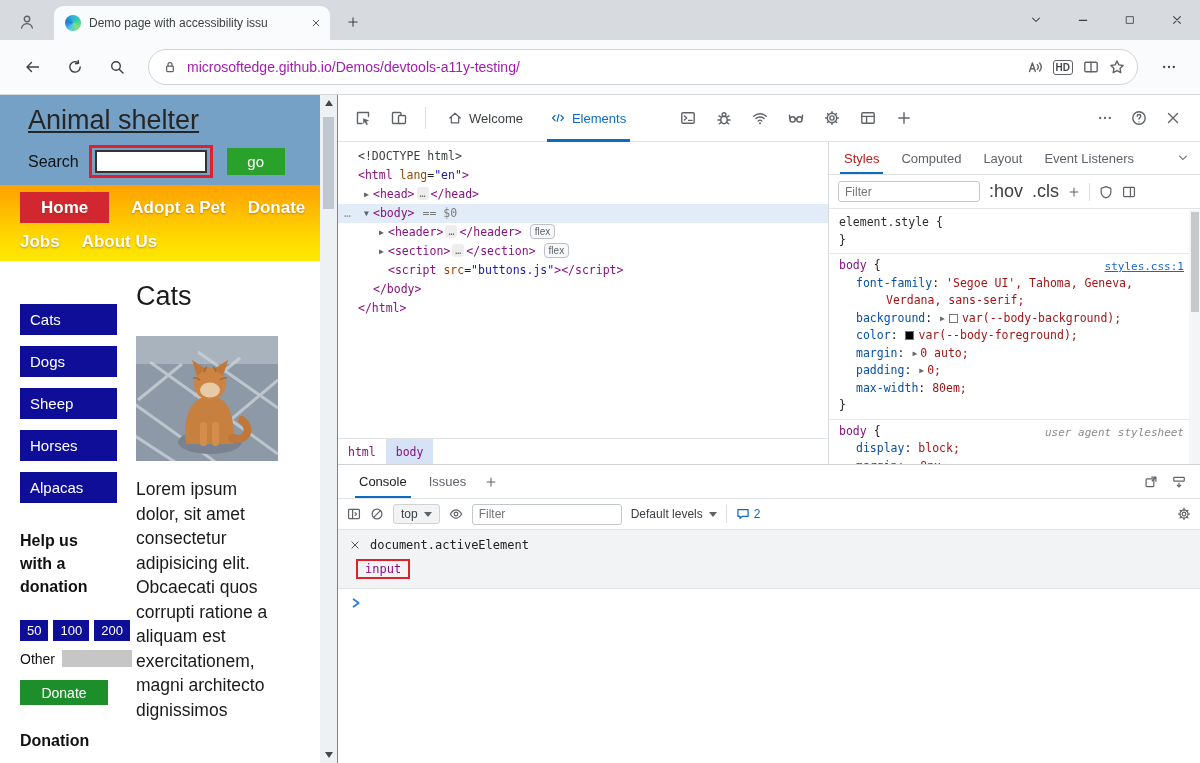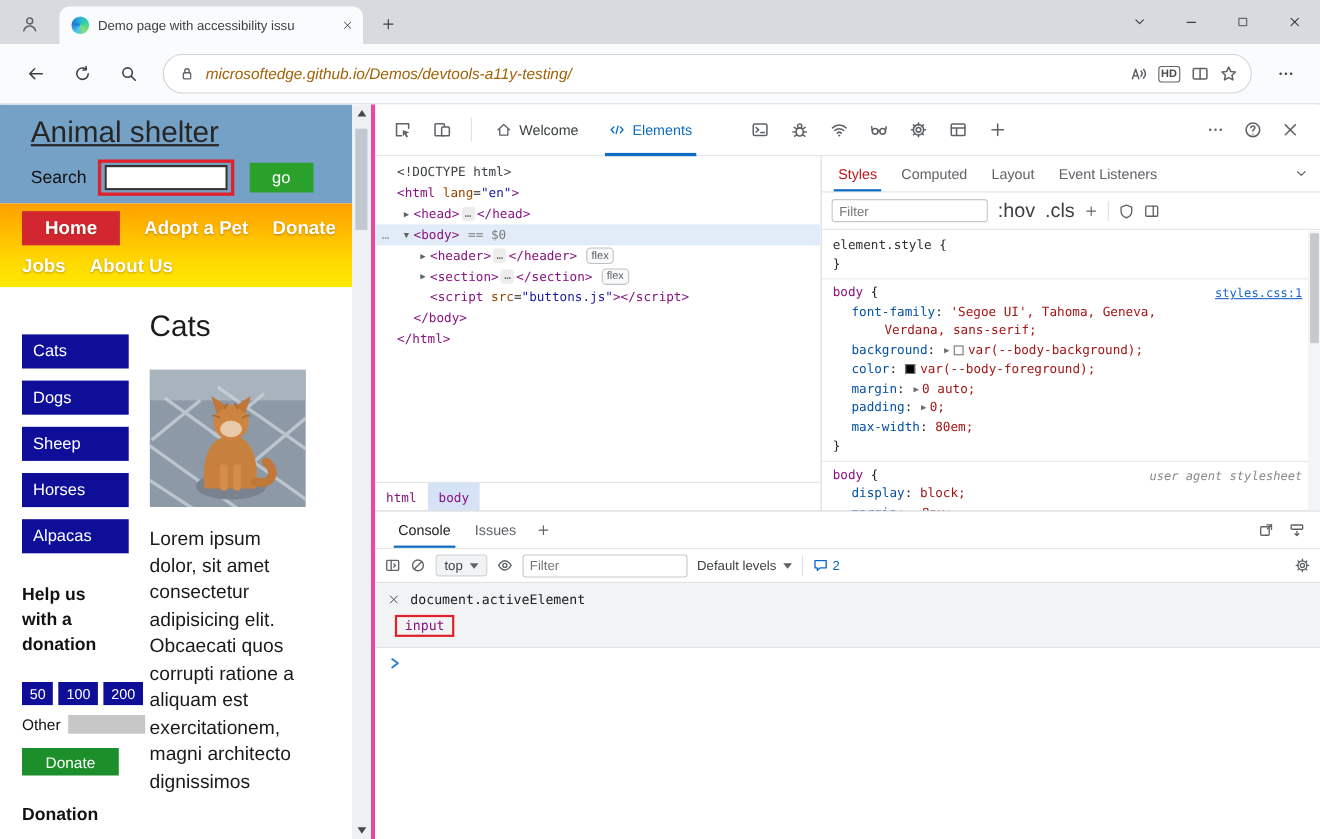"microsoftedge.github.io/Demos/devtools-a" .addr-url { color: #a16207 -> #a21caf; font-style: italic -> none }
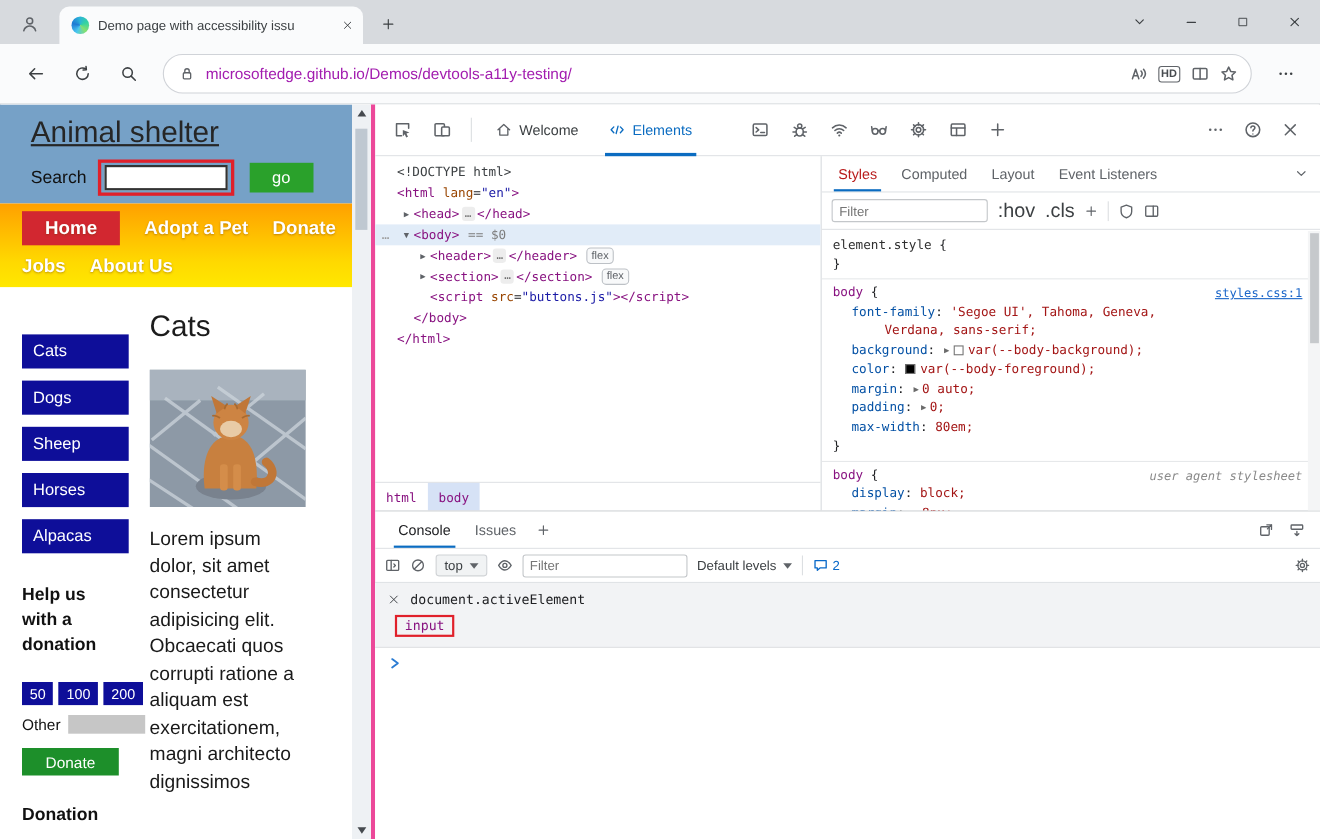"Welcome" .devtools { border-left: 4px solid #ec4899 -> 1px solid #ec4899 }
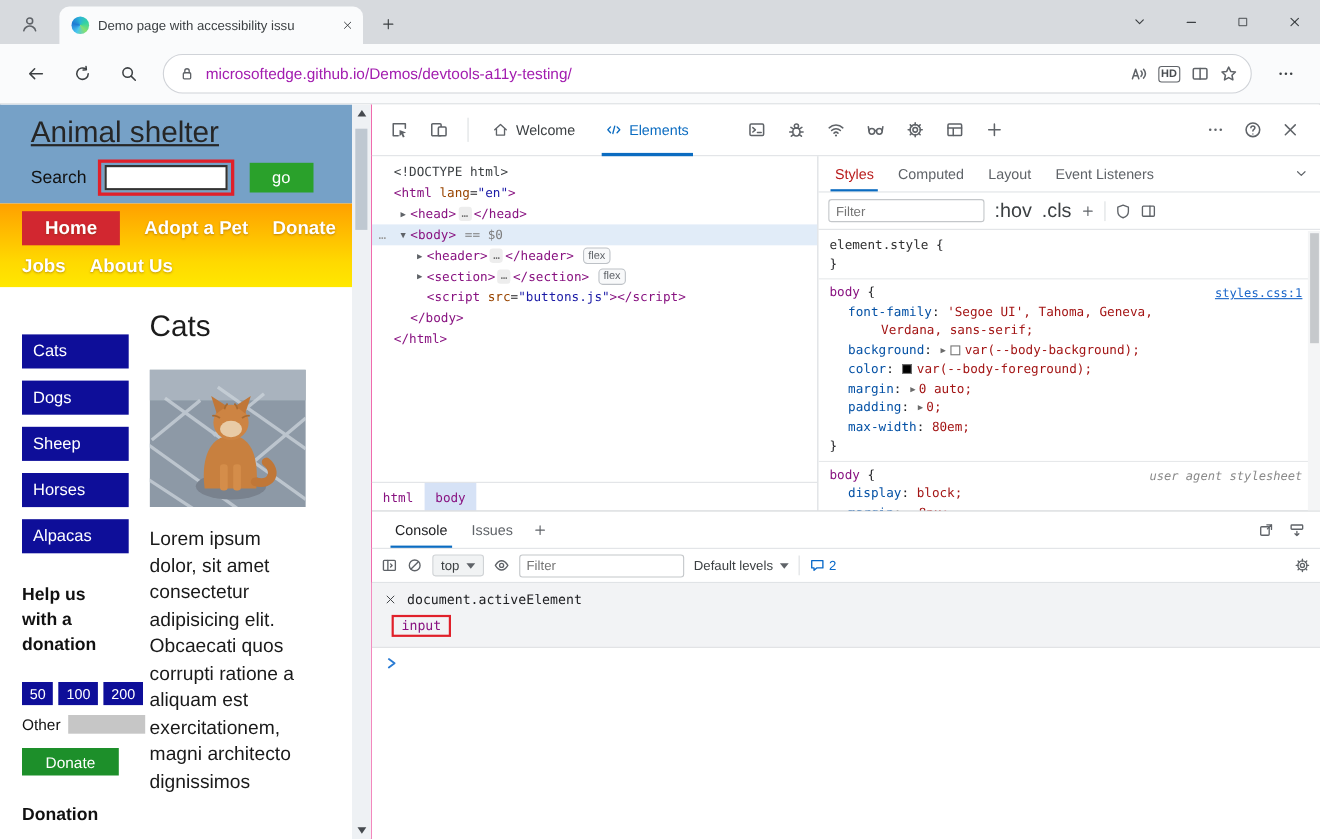"<!DOCTYPE html>" .elements-pane { width: 406px -> 491px }
